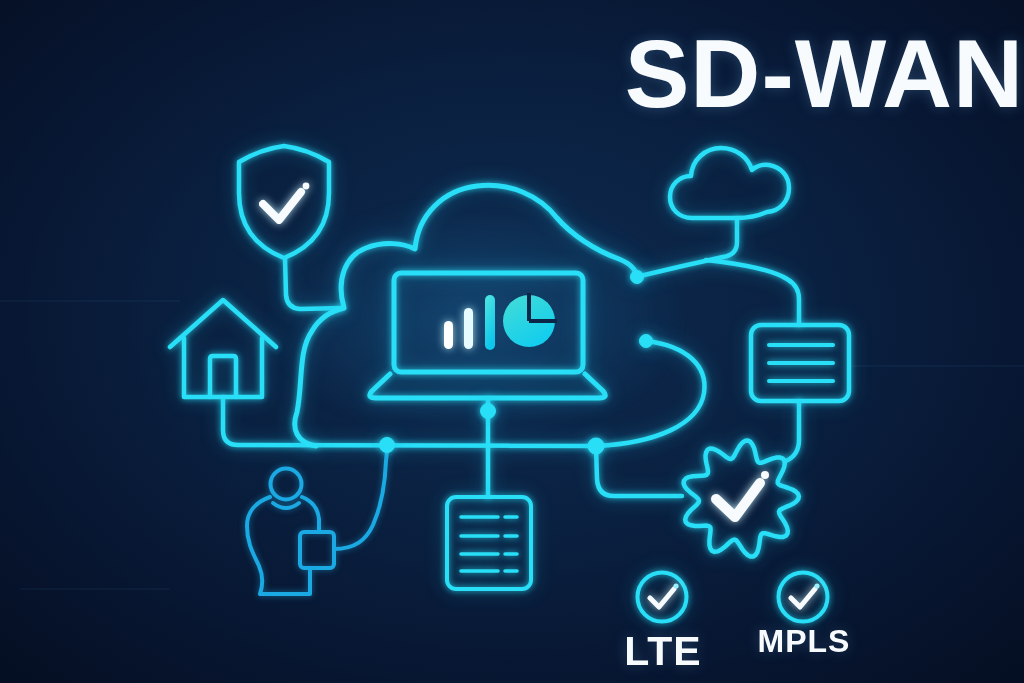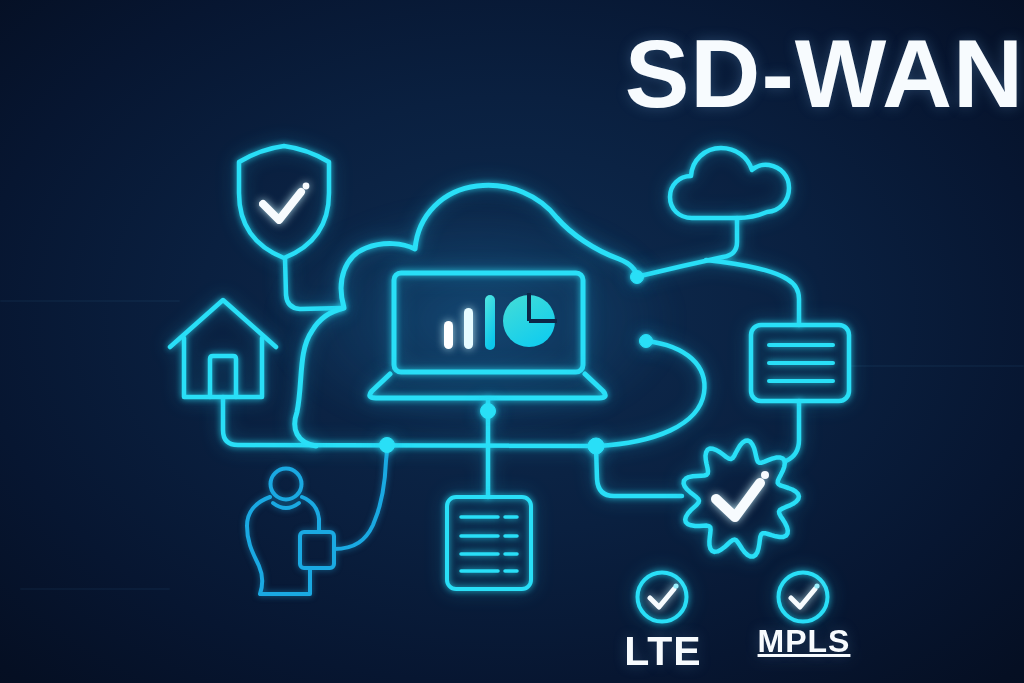"MPLS" .lbl-mpls { text-decoration: underline -> none }
